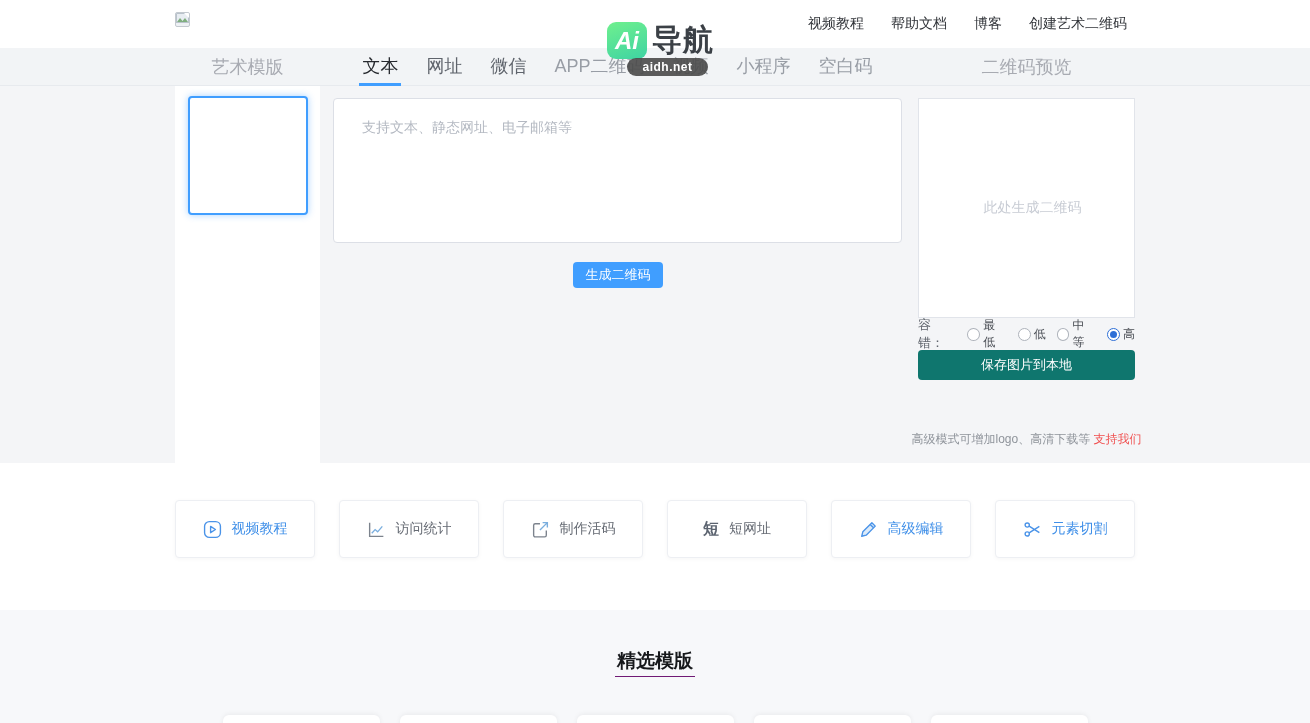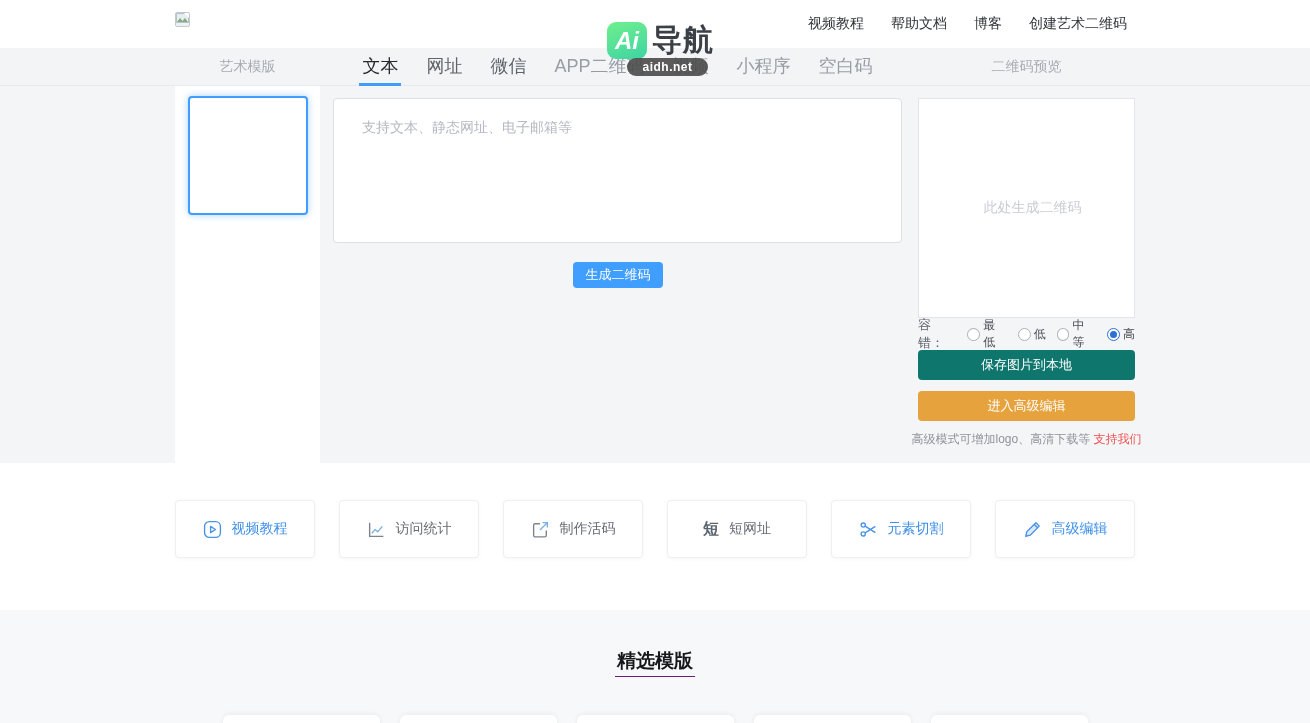"艺术模版" .side-label { font-size: 14px -> 18px }
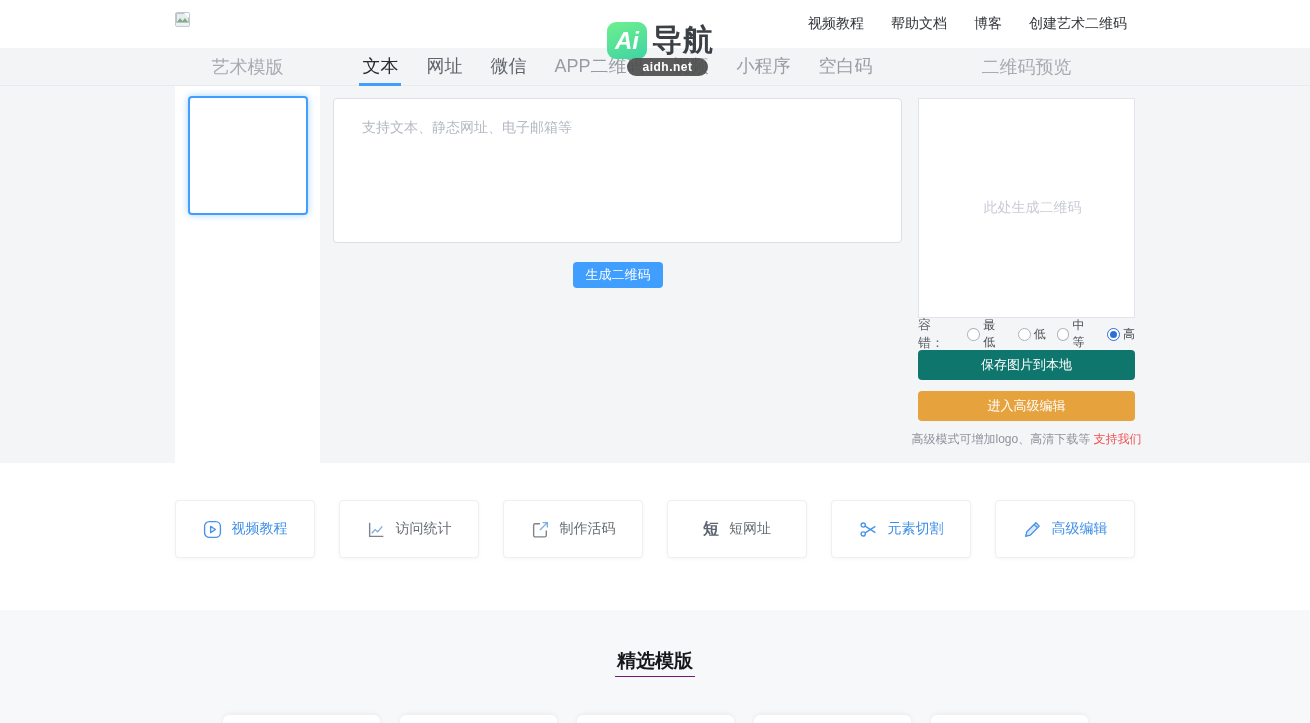"进入高级编辑" button.adv-btn { html: <button>进入高级编辑</button> -> none }
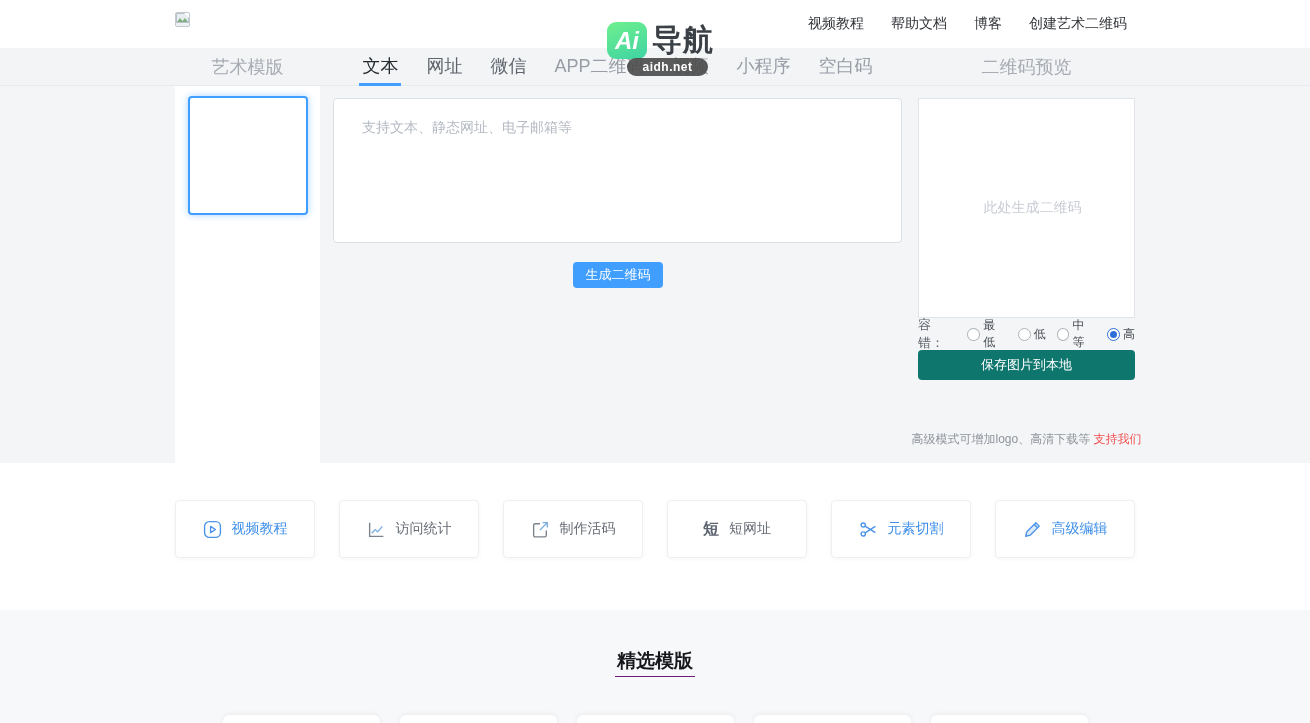"元素切割" div.feat-card { order: before "高级编辑" -> after "高级编辑" }
